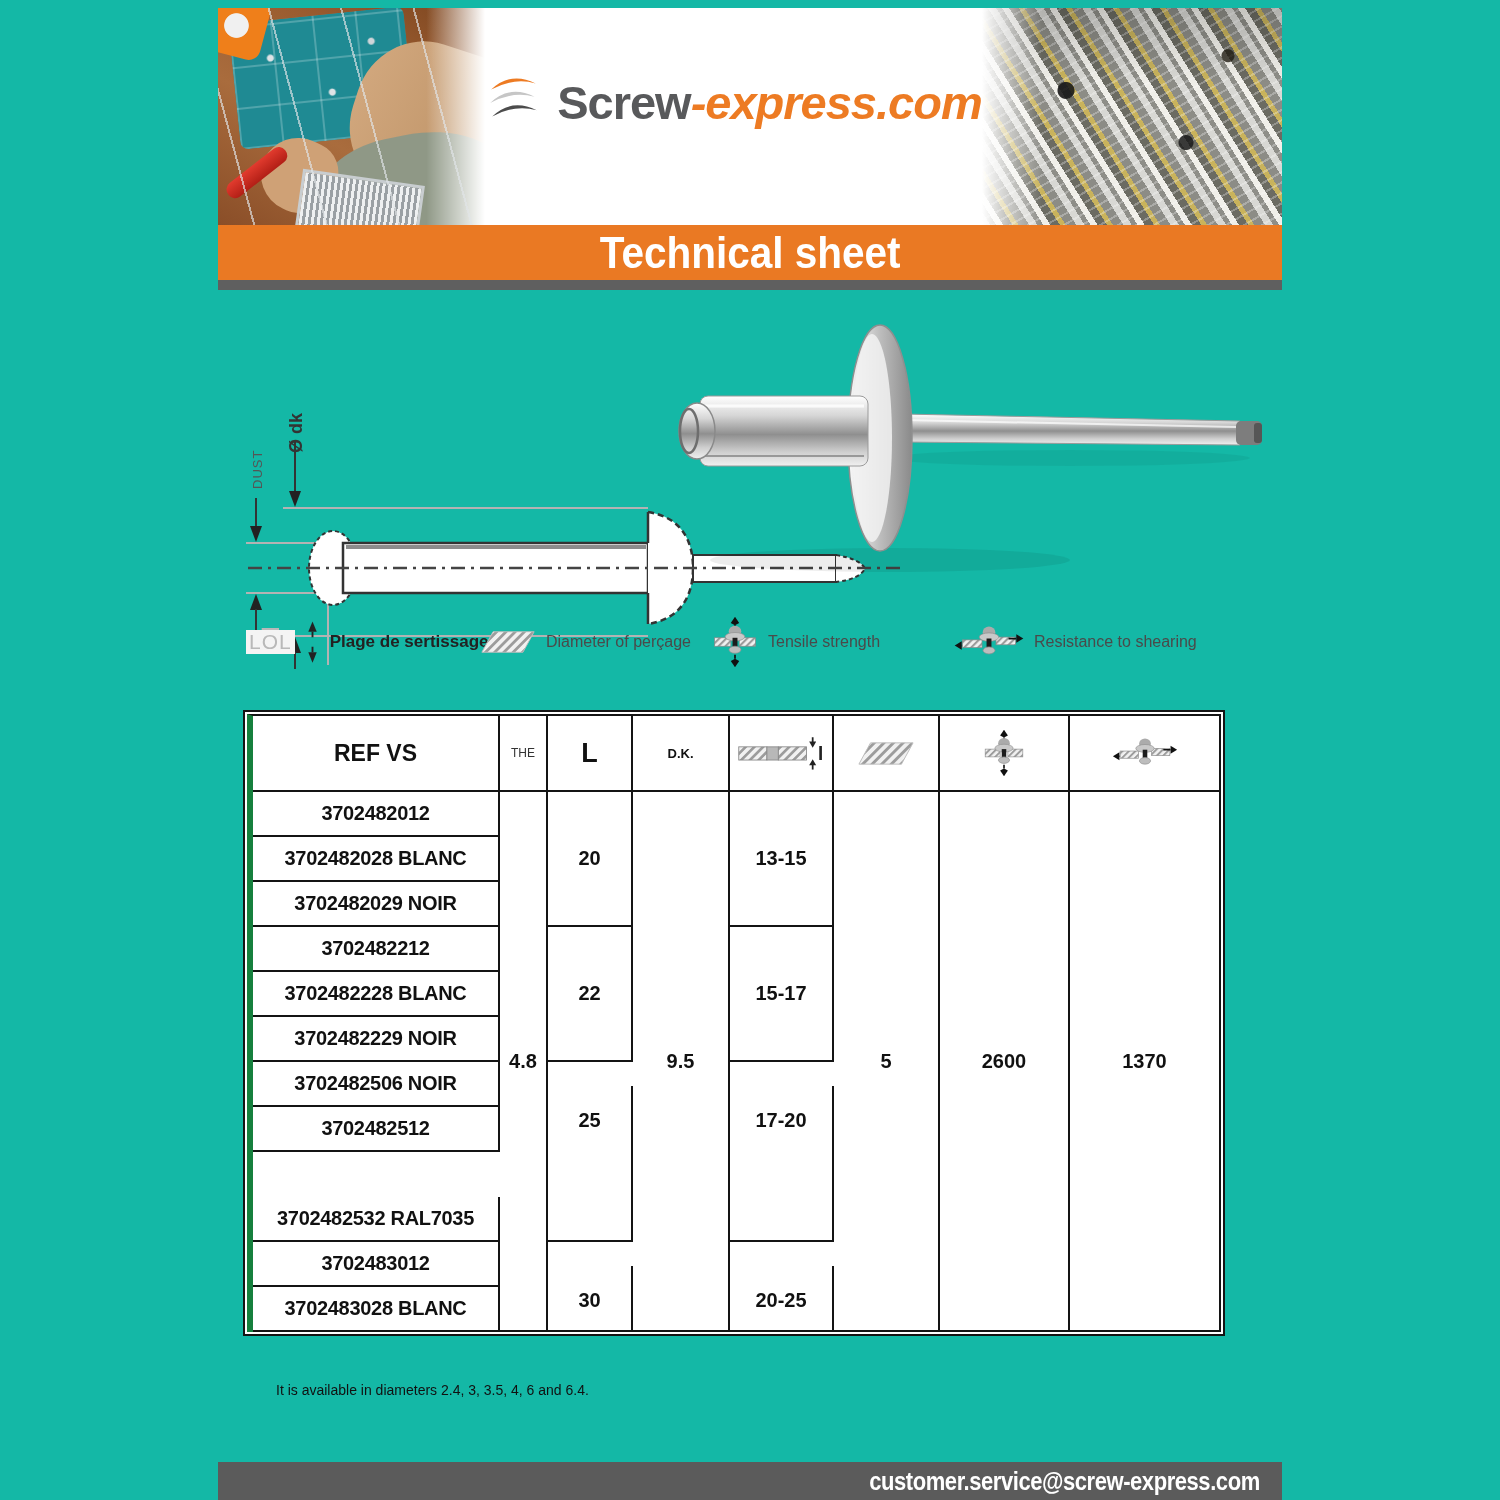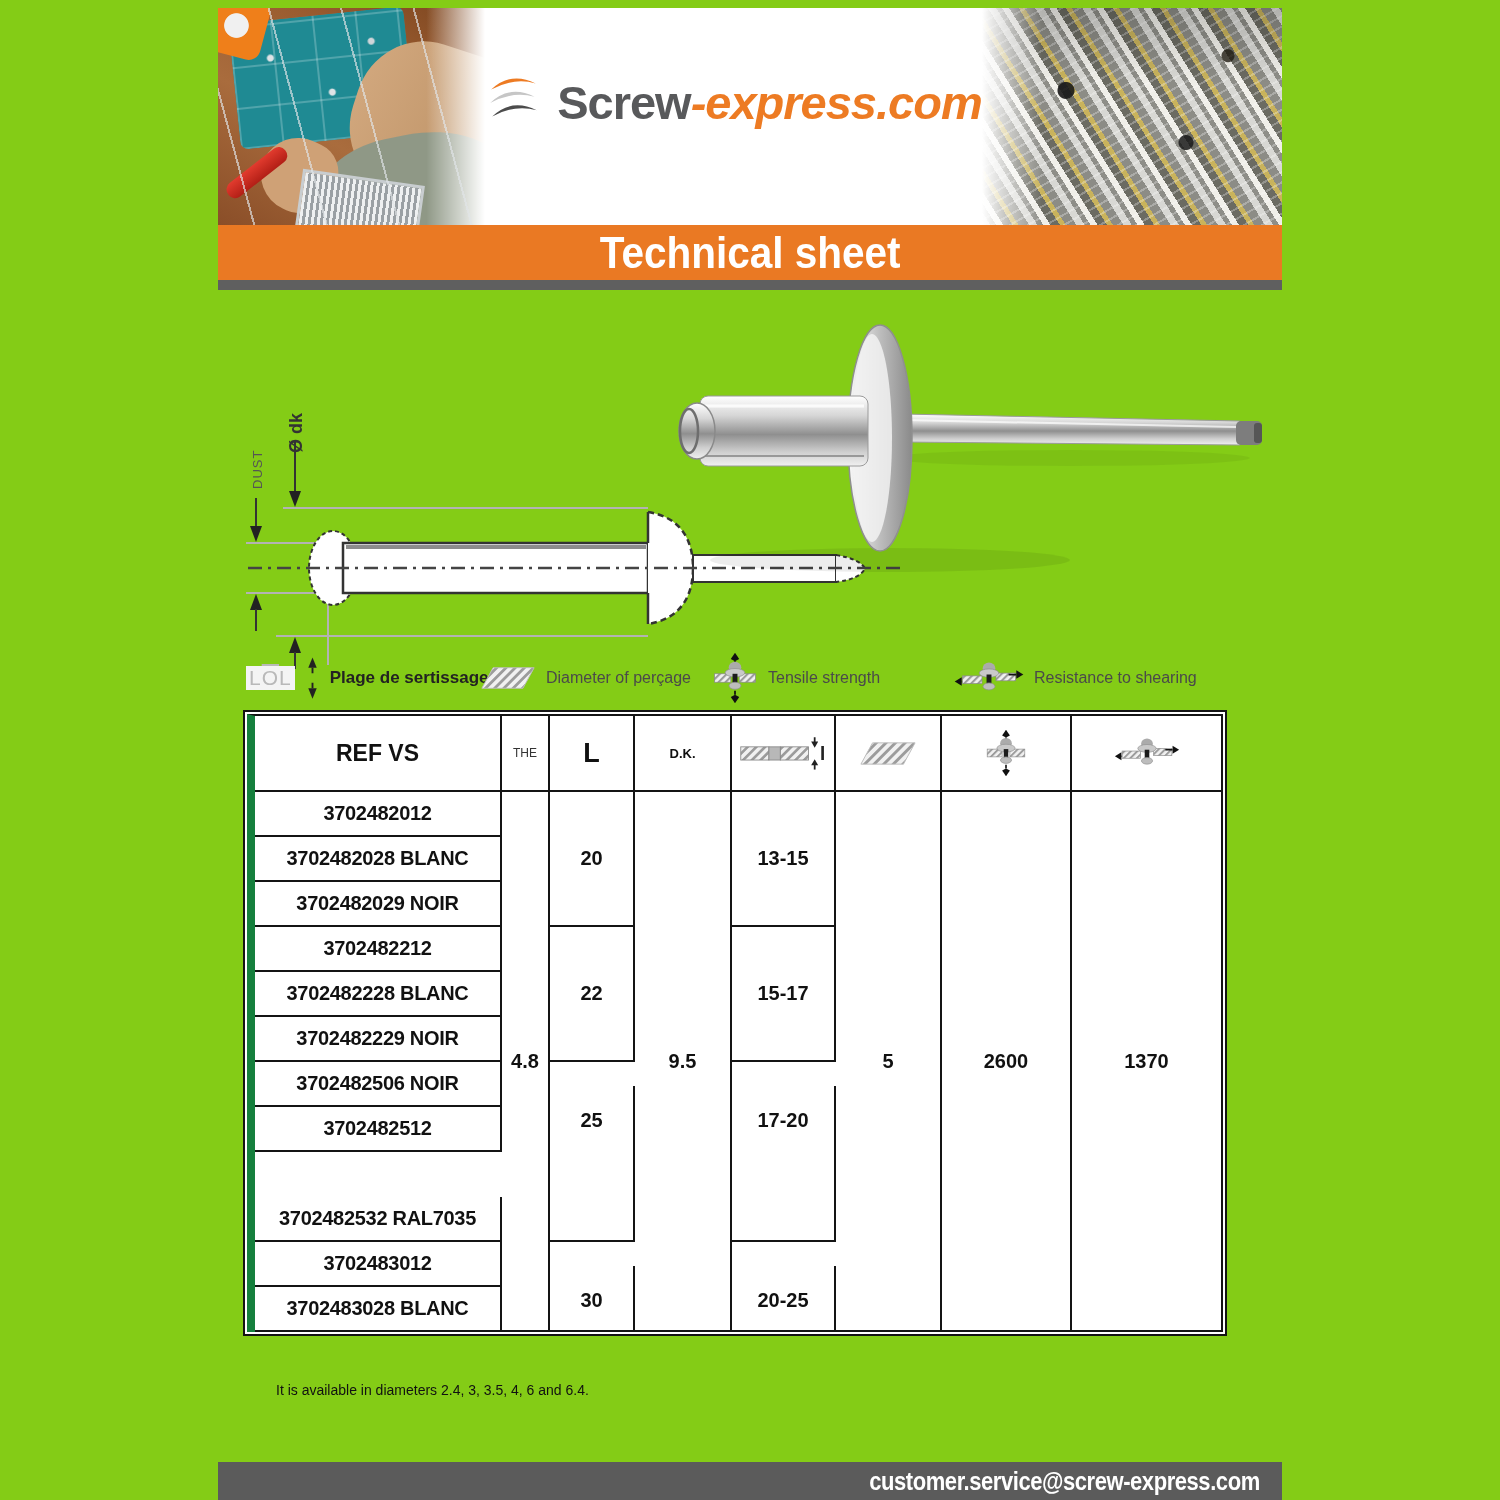"Screw-express.com" .page { background: #84cc16 -> #14b8a6 }
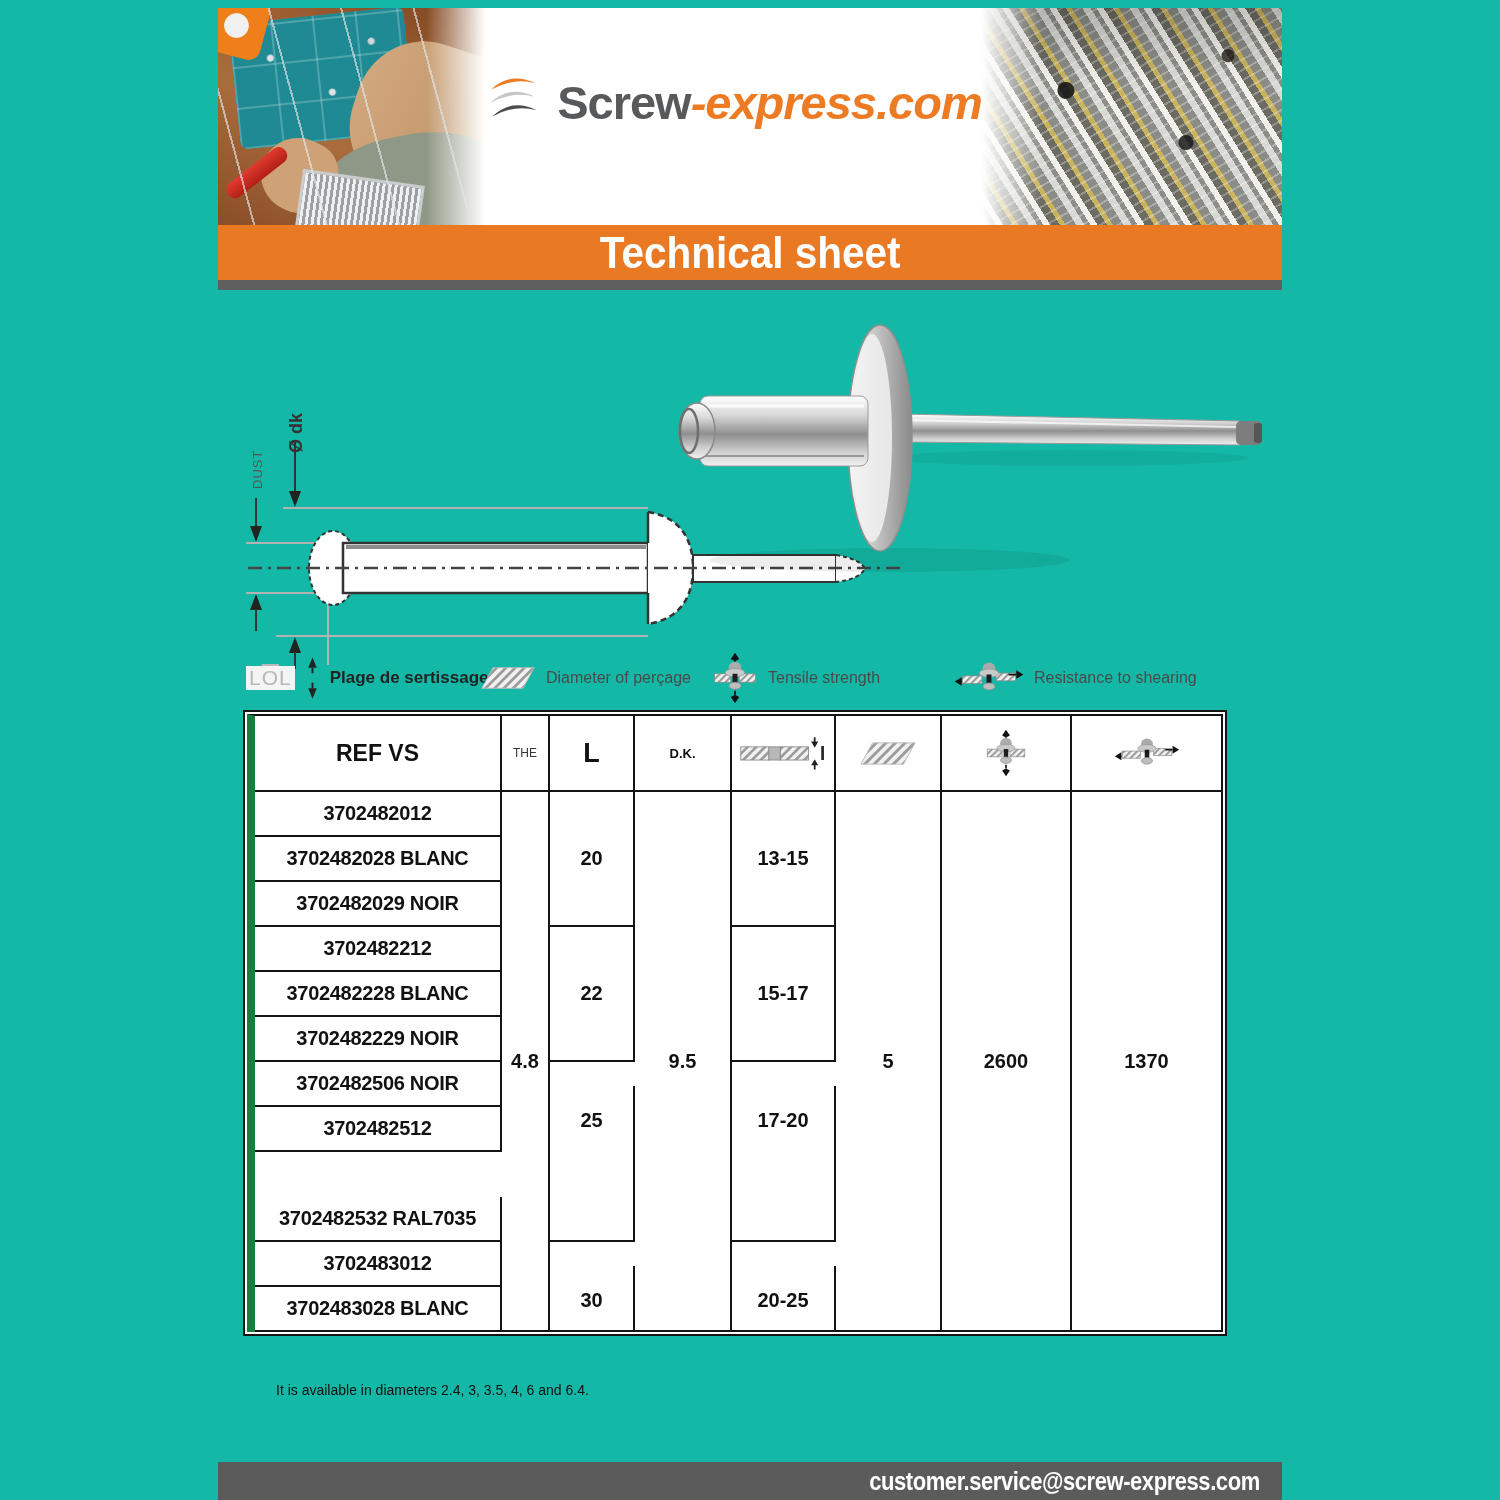"LOL" .legend { top: 652px -> 616px }
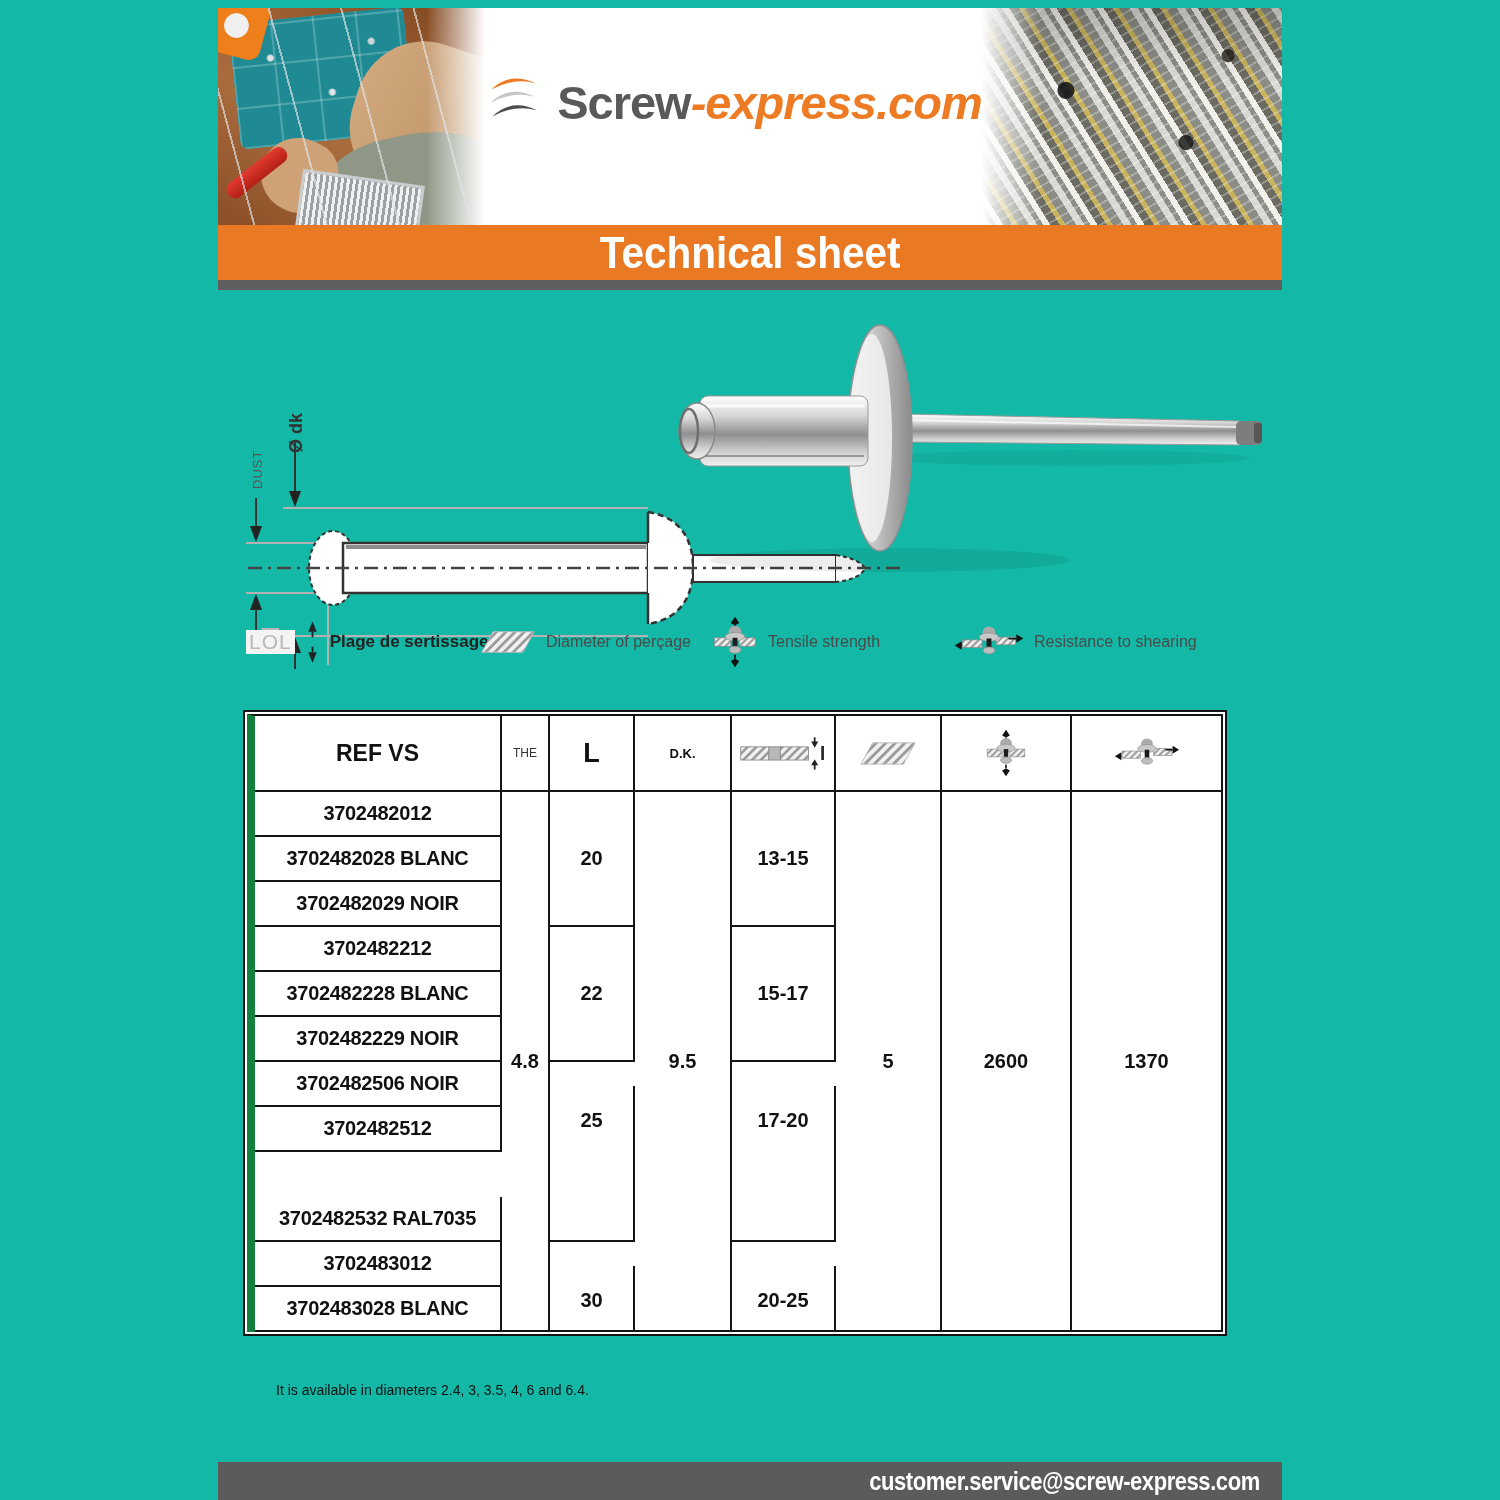"REF VS" .spec-grid { border-left: 8px solid #15803d -> 6px solid #15803d }
